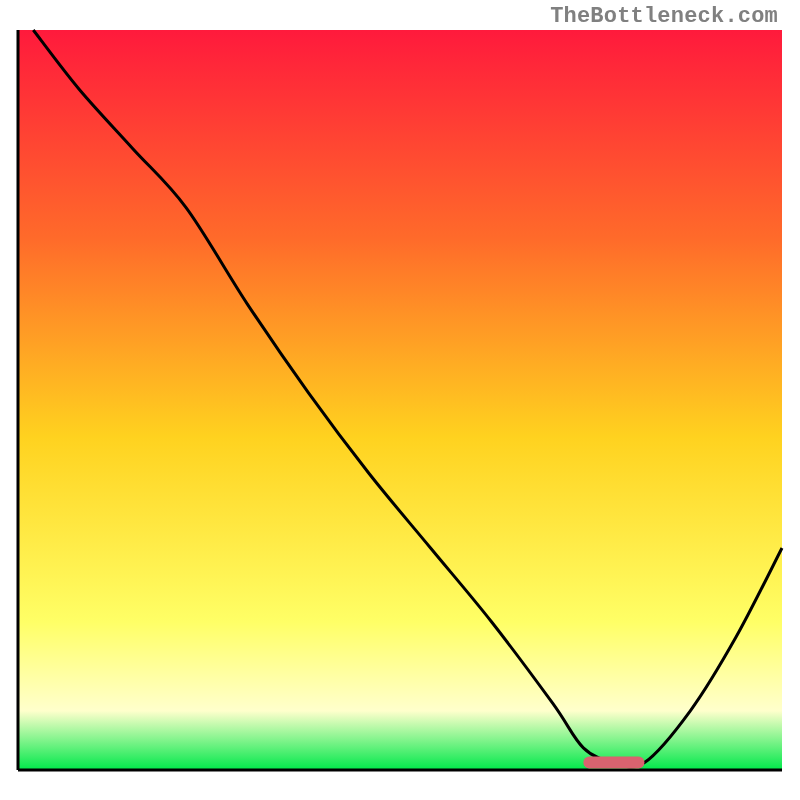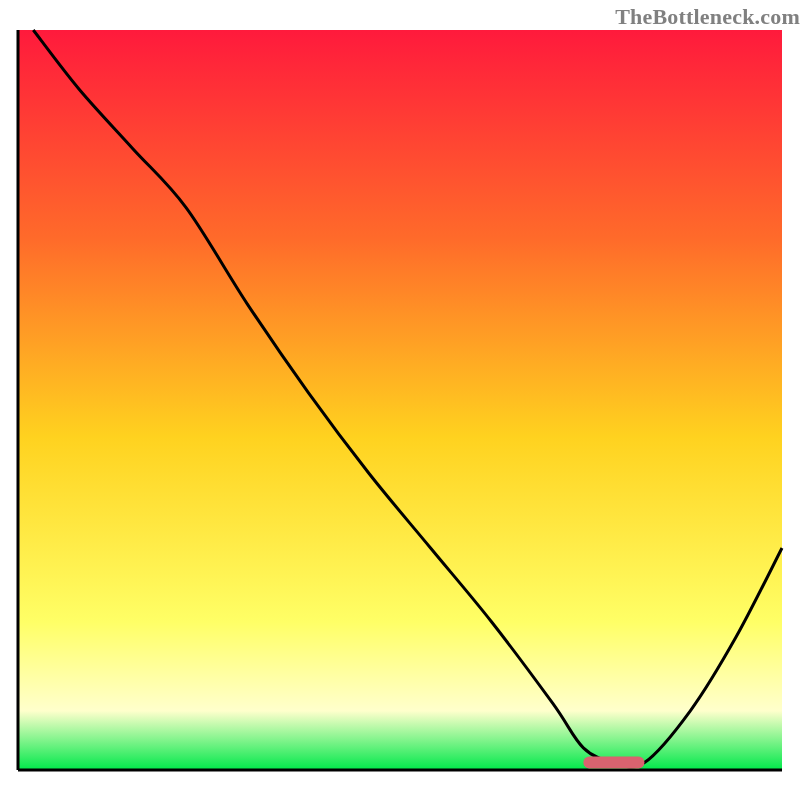"TheBottleneck.com" .watermark { font-family: Liberation Serif, serif -> Liberation Mono, monospace; right: 0 -> 22px }
